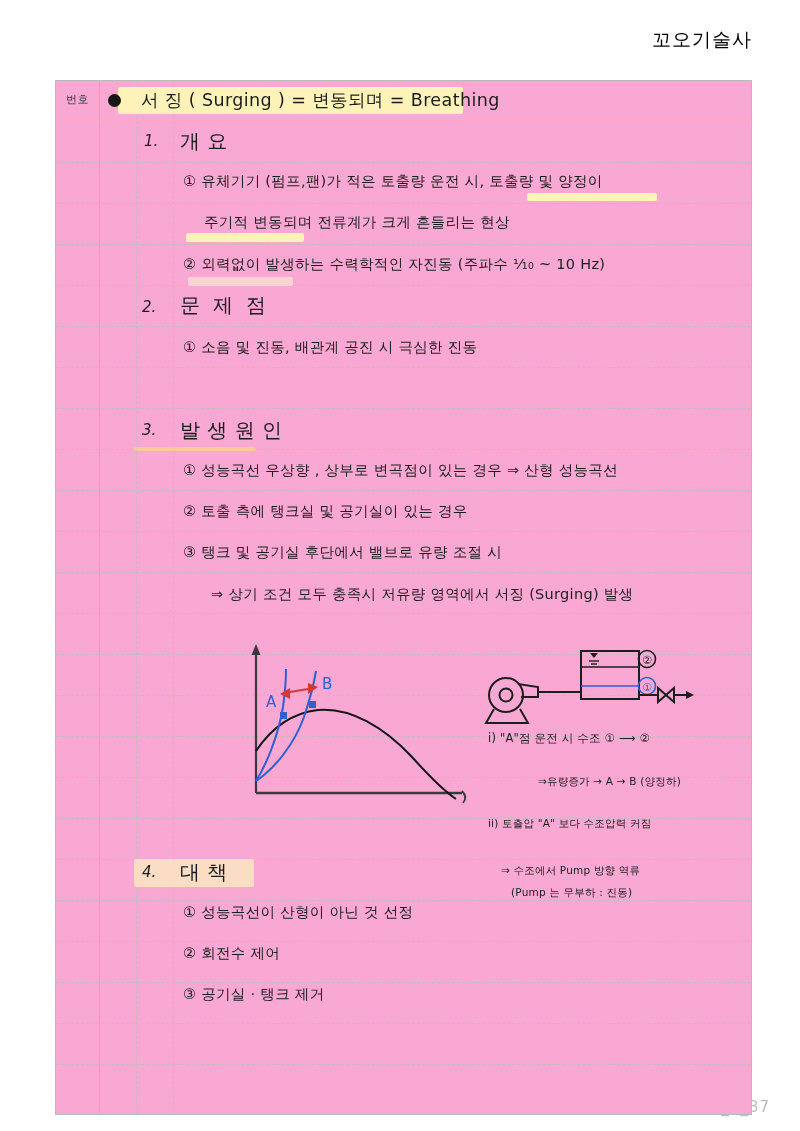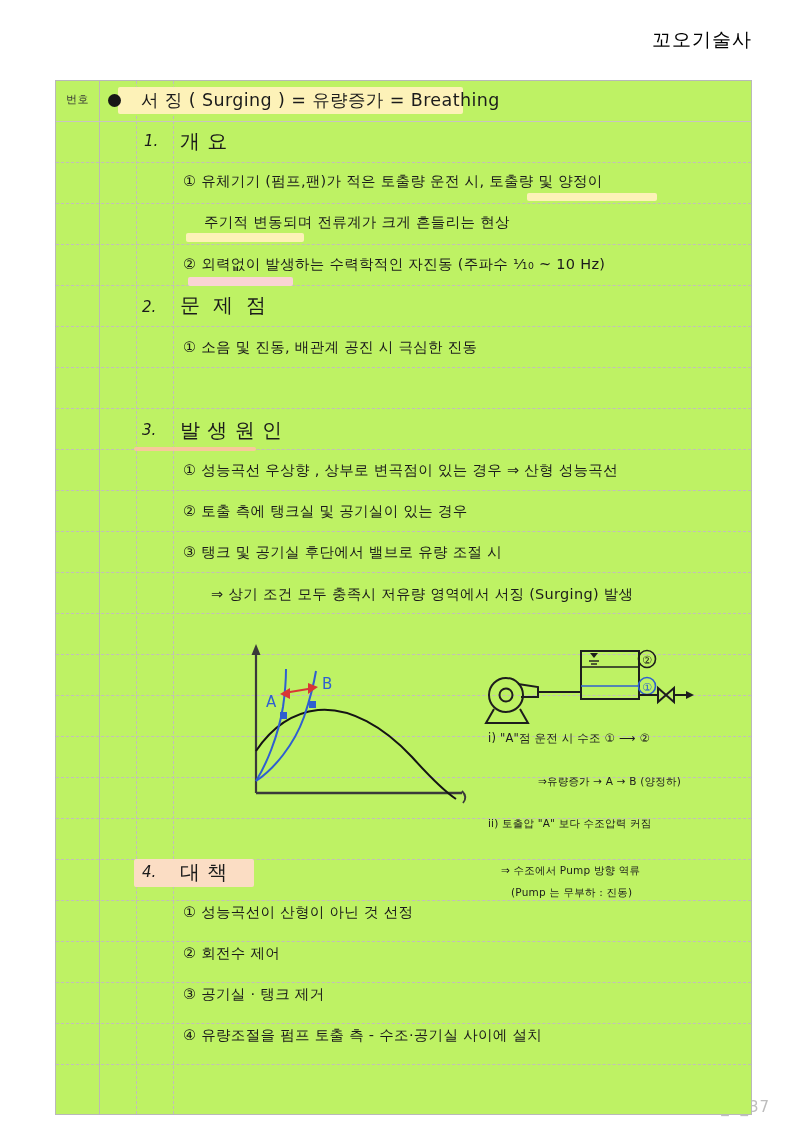"번호" #sheet { background: #bef264 -> #f9a8d4 }
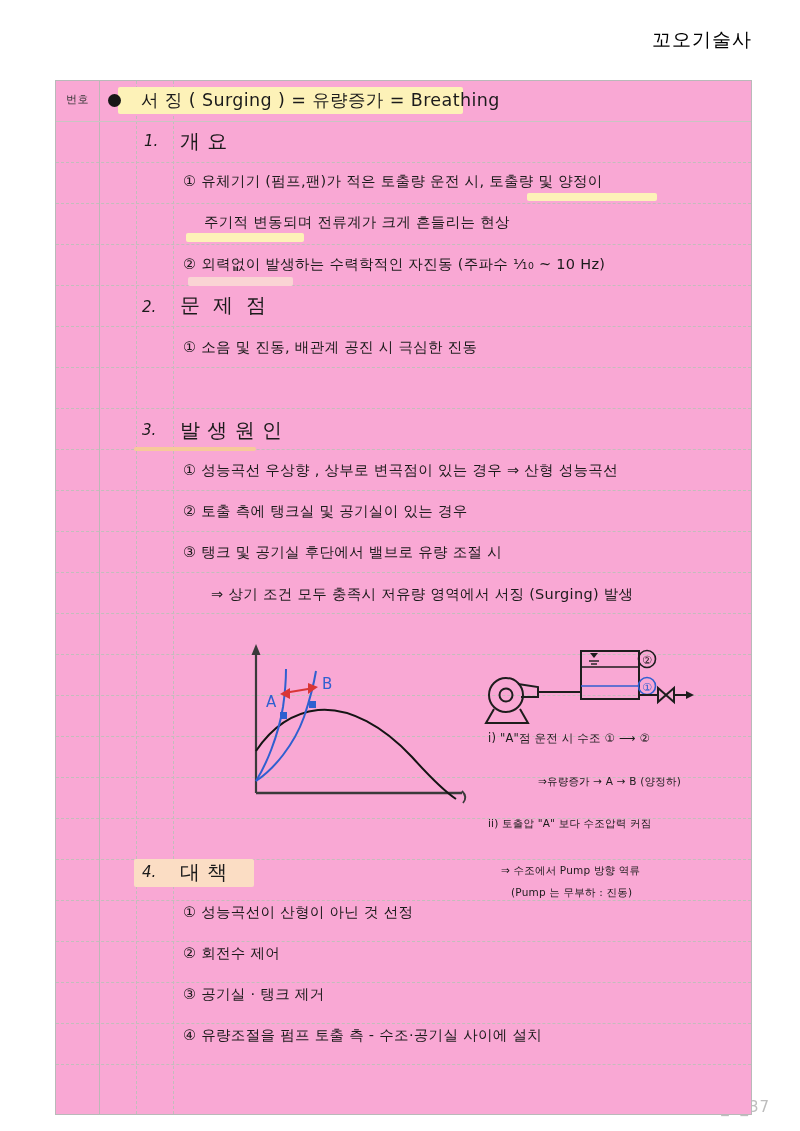"서 징 ( Surging )" div.cell { text: 유량증가 -> 변동되며 }
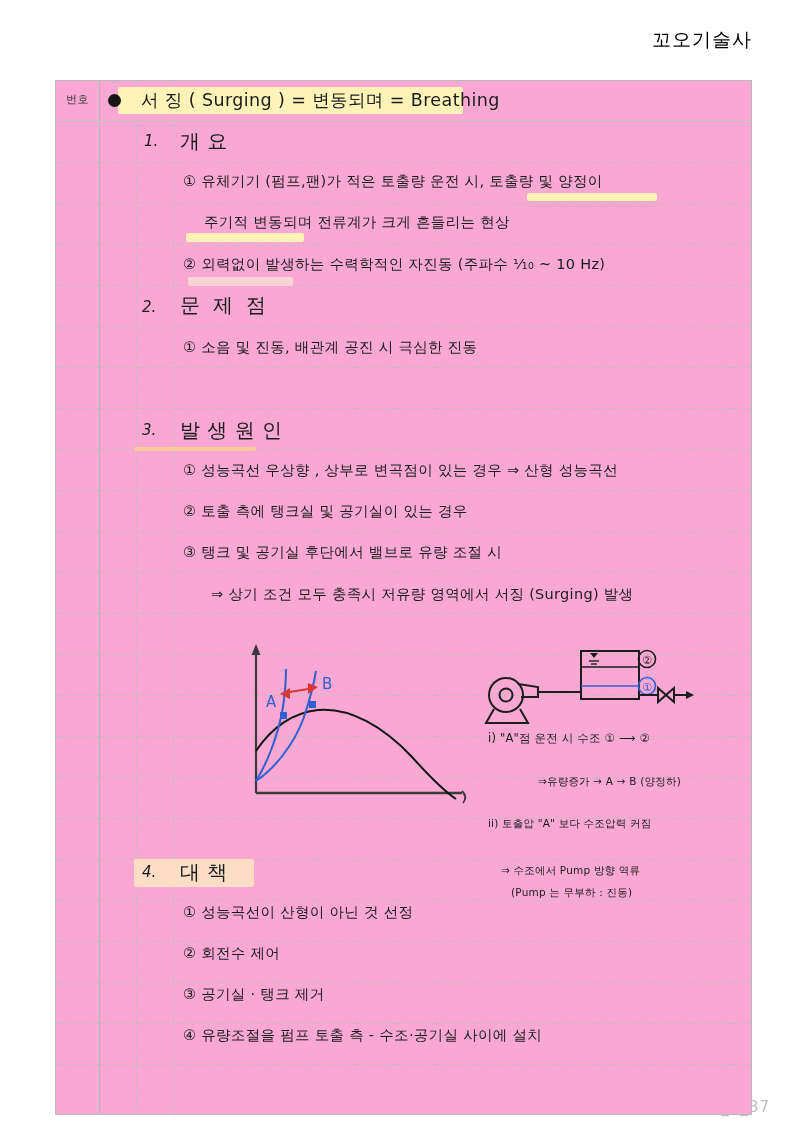"④ 유량조절을 펌프 토출 측" div.cell { html: <div> <span>④</span> <span>유량조절을 펌프 토출 측 - 수조·공기실 사이에 설치</span> </div> -> none }
